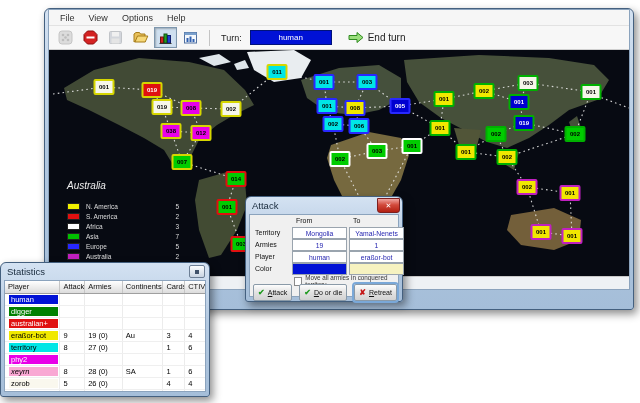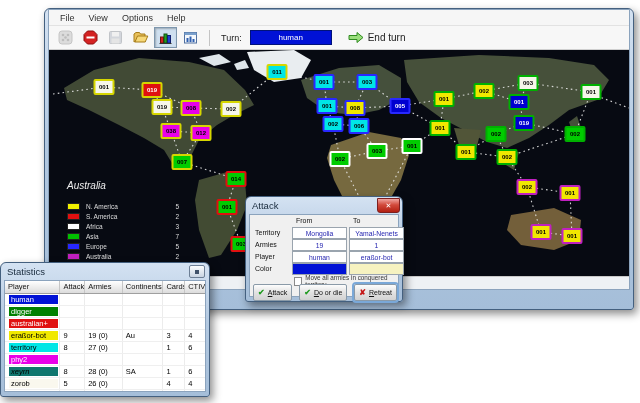"xeyrn" div.chip { background: #0f766e -> #f9a8d4 }
